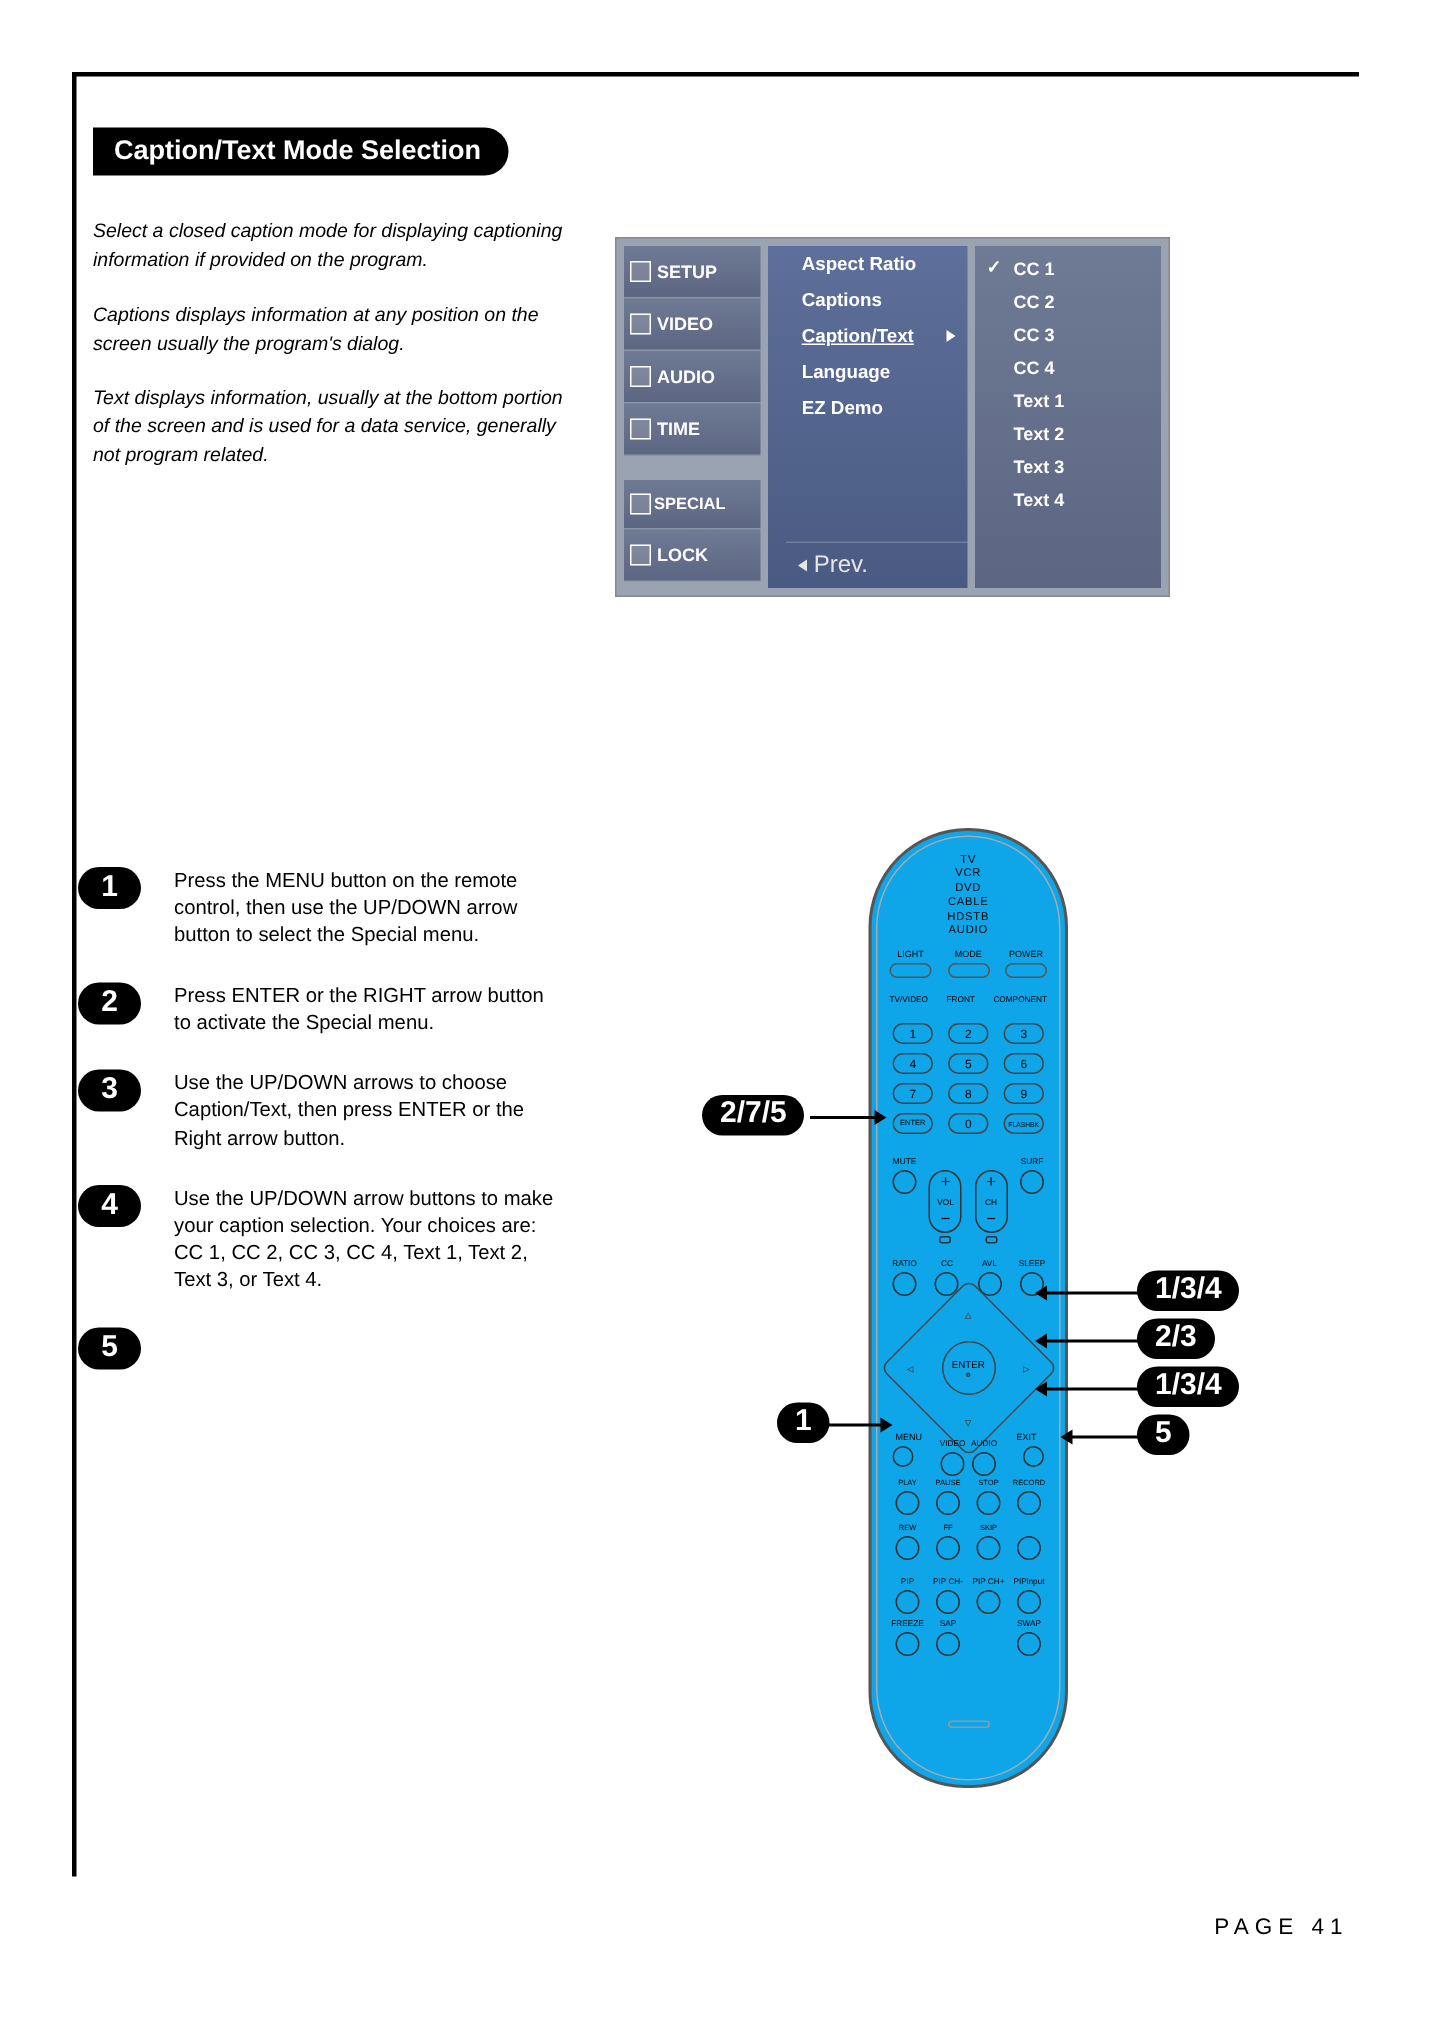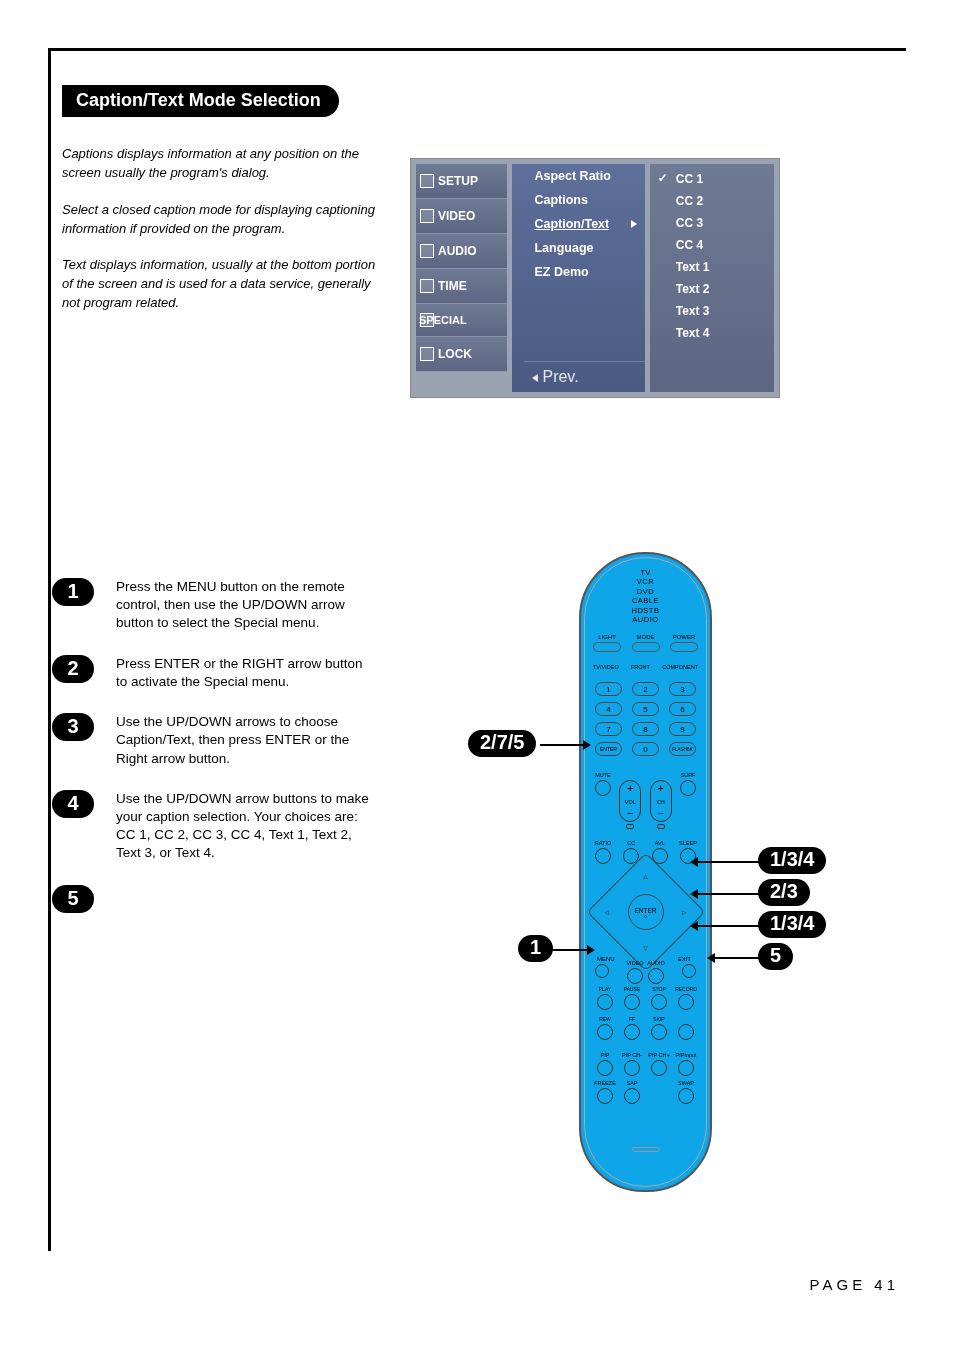"Captions displays information at any" p { order: before "Select a closed caption mode" -> after "Select a closed caption mode" }
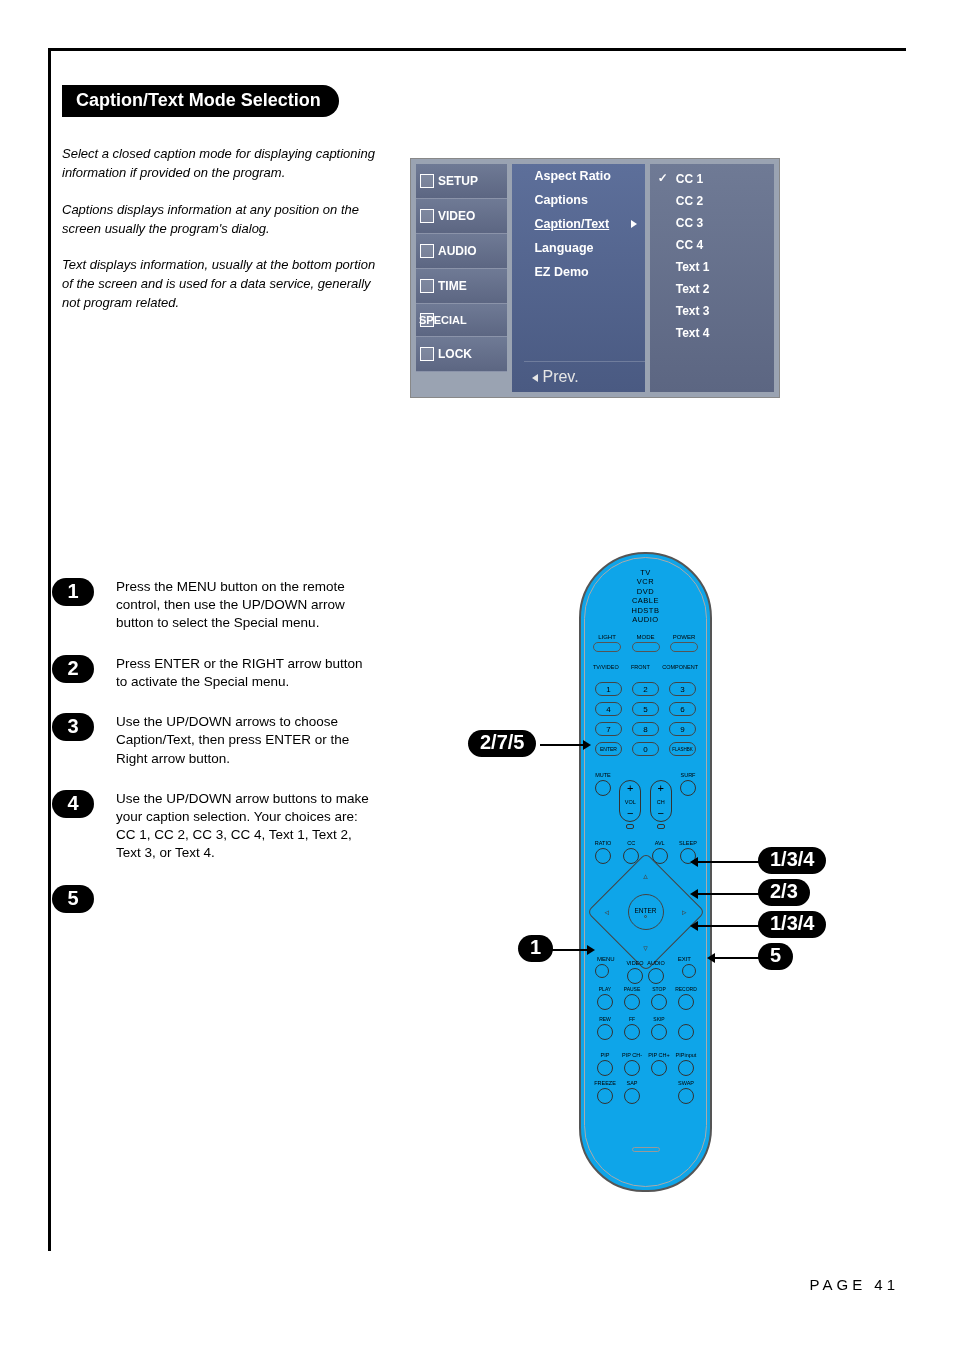"SPECIAL" .osd-tab.small { margin-top: none -> 16px; padding: 10px 4px 10px 3px -> 10px 4px 10px 20px }
